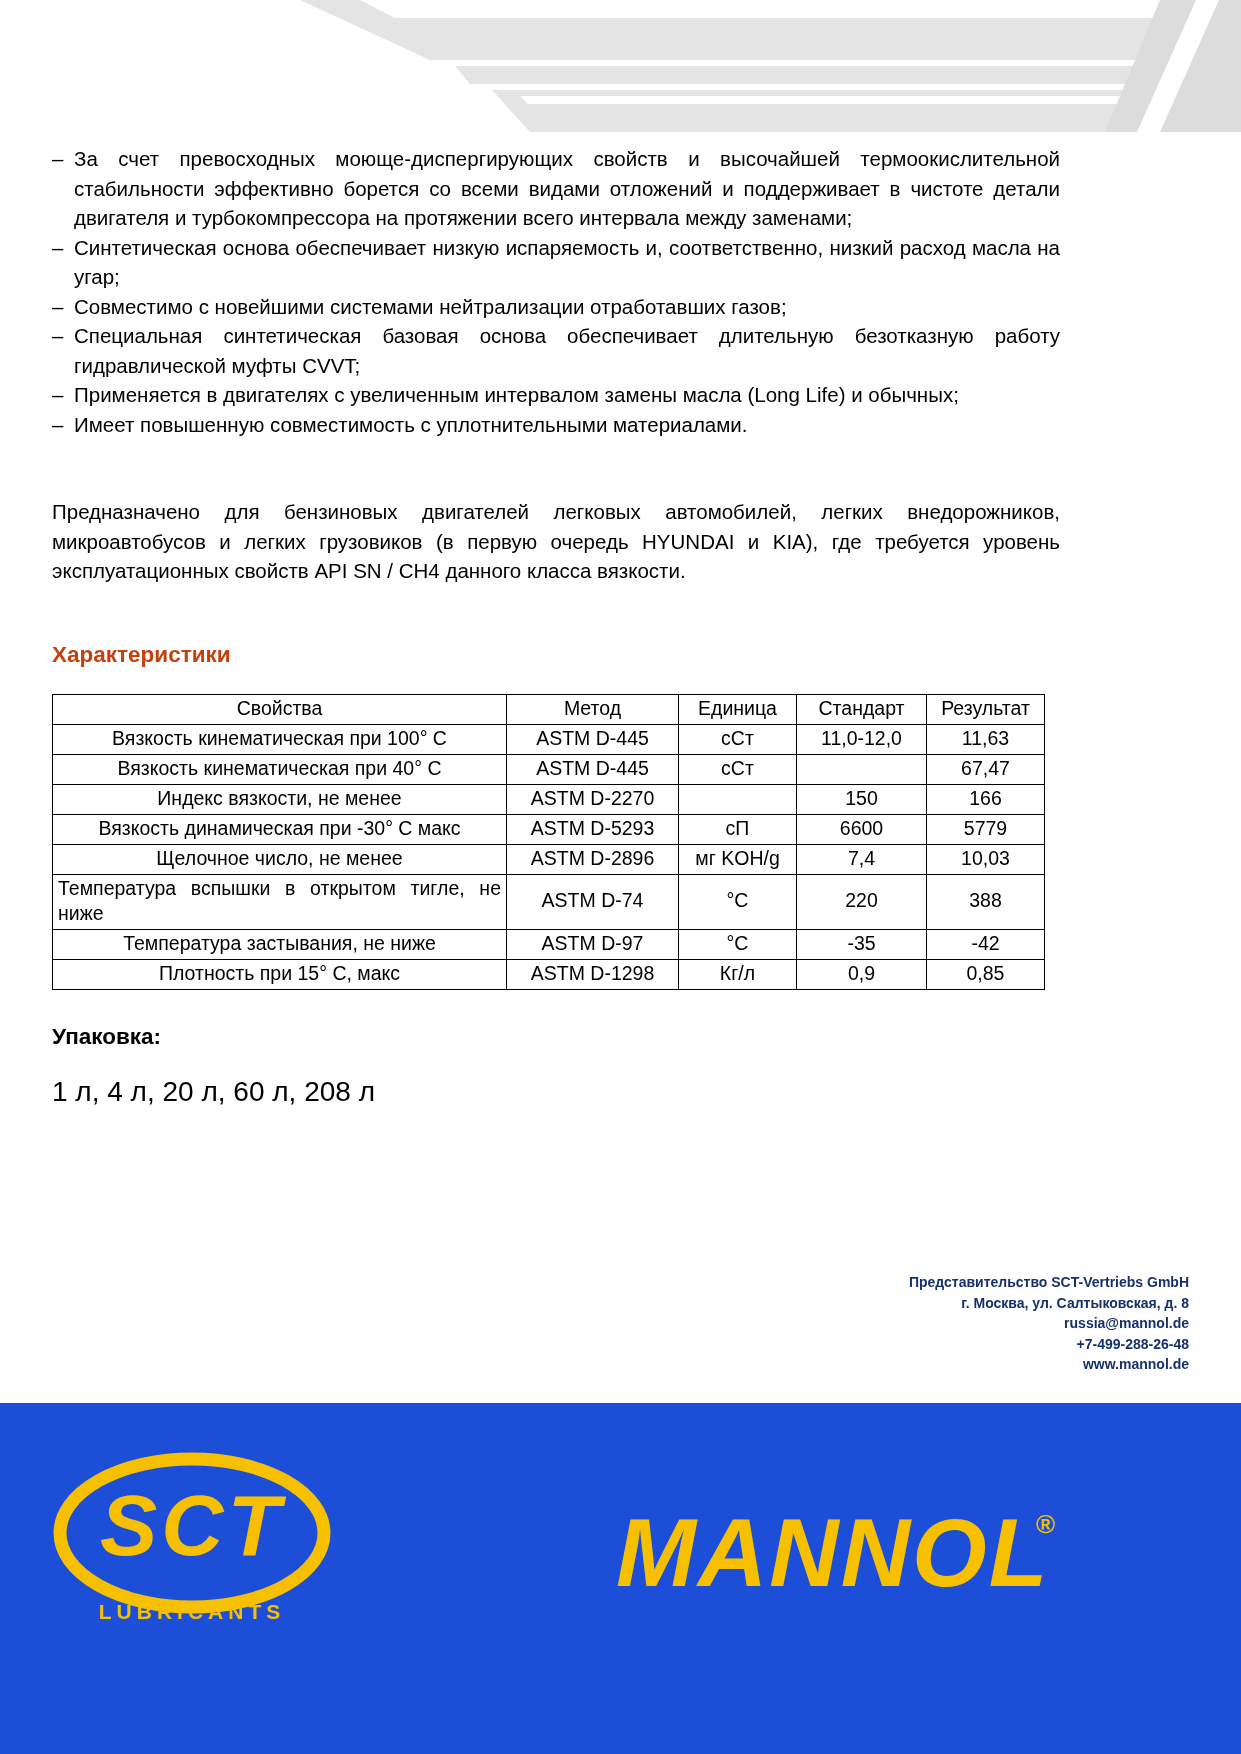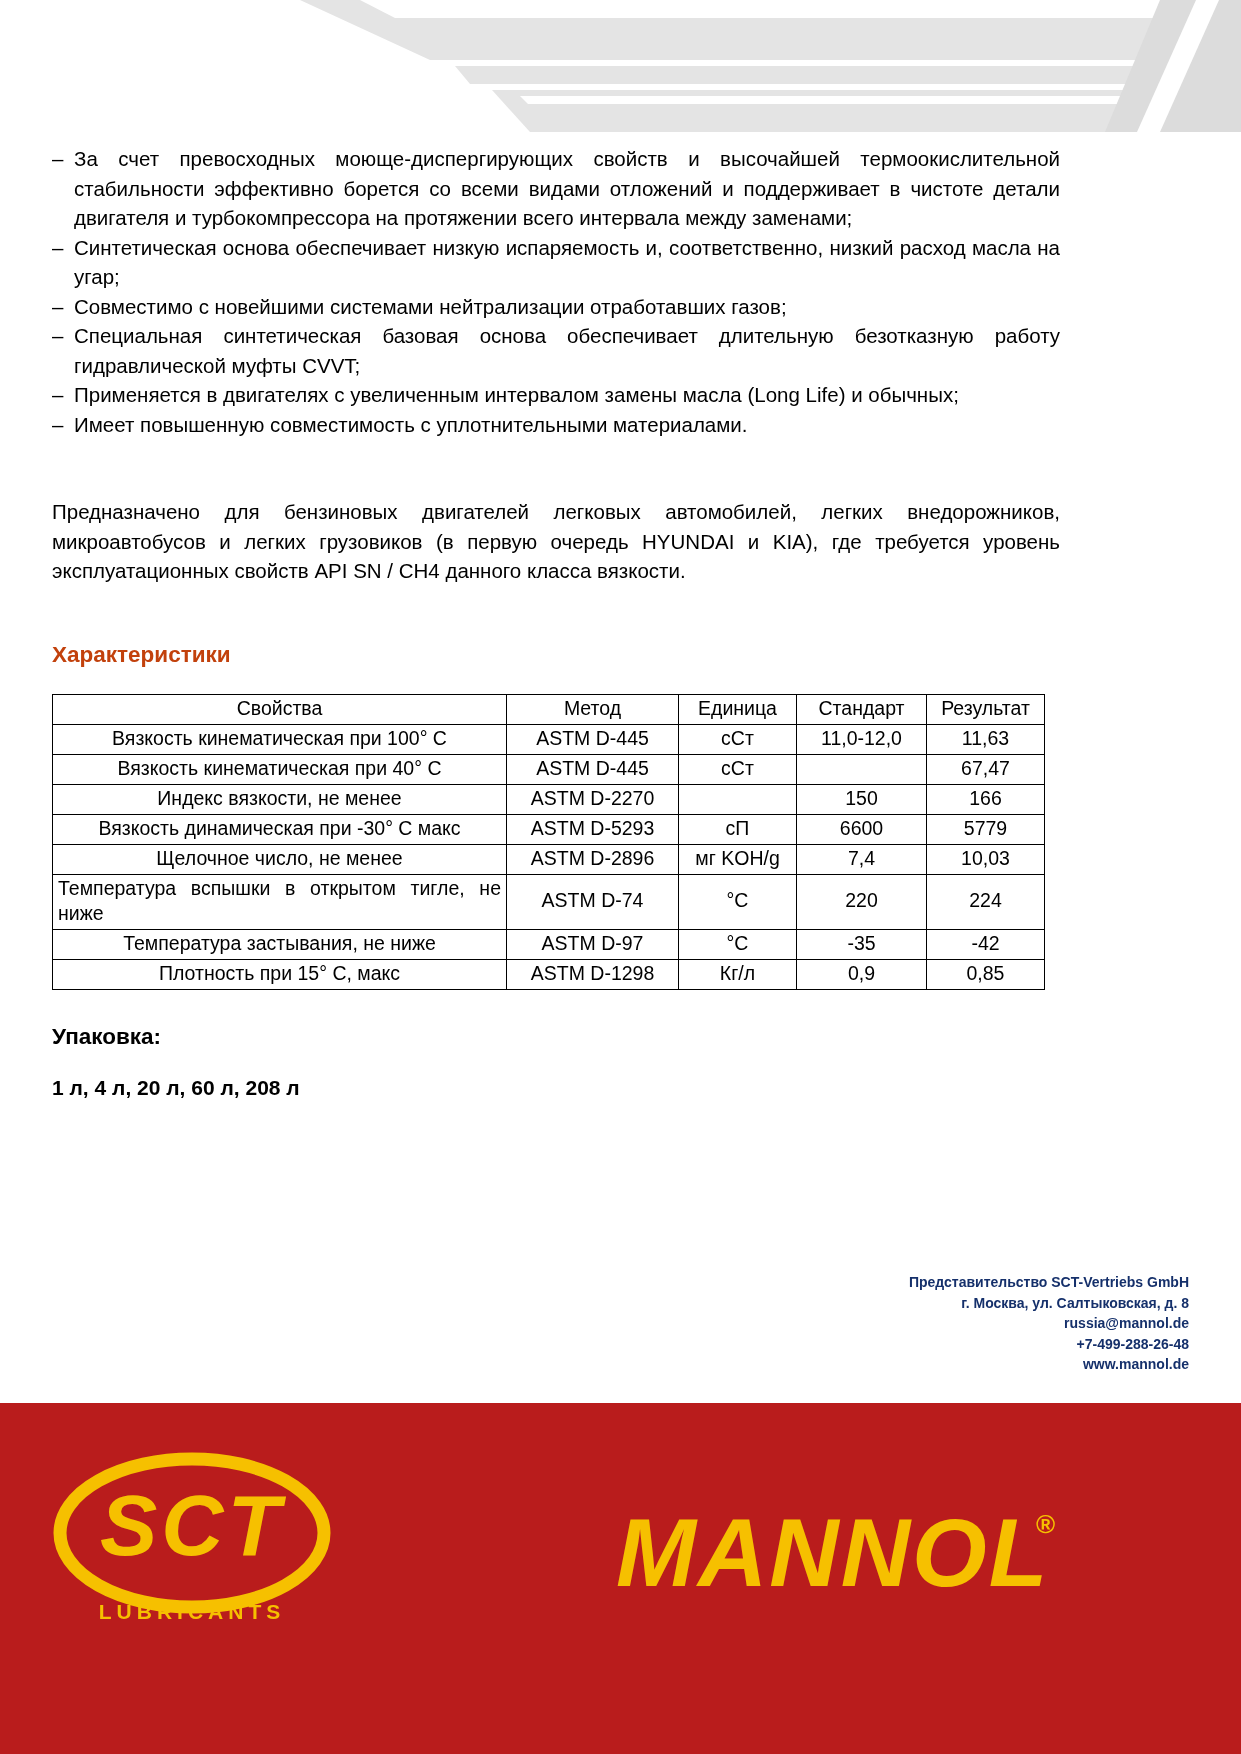"224" td { text: 224 -> 388 }
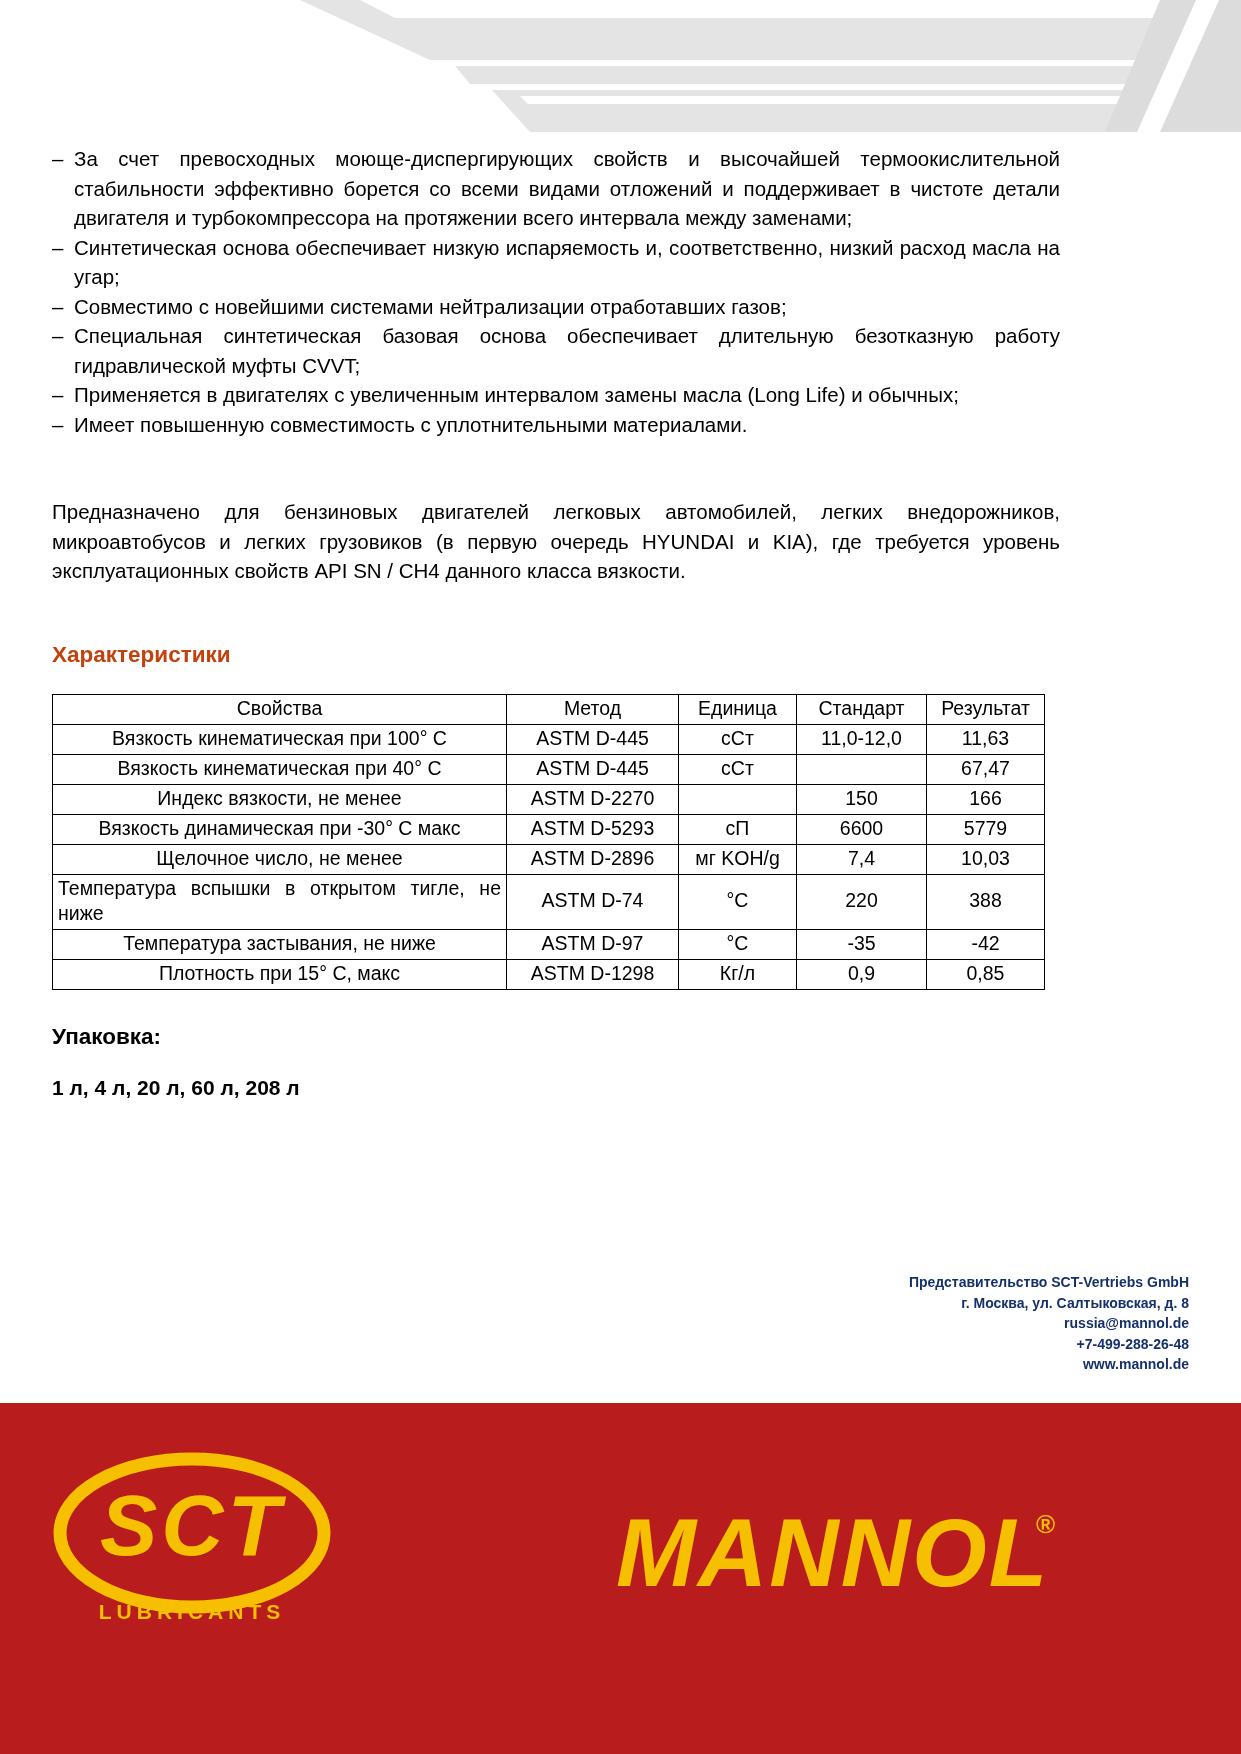"1 л, 4 л, 20" .pack-sizes { font-size: 21px -> 28px; font-weight: bold -> normal }
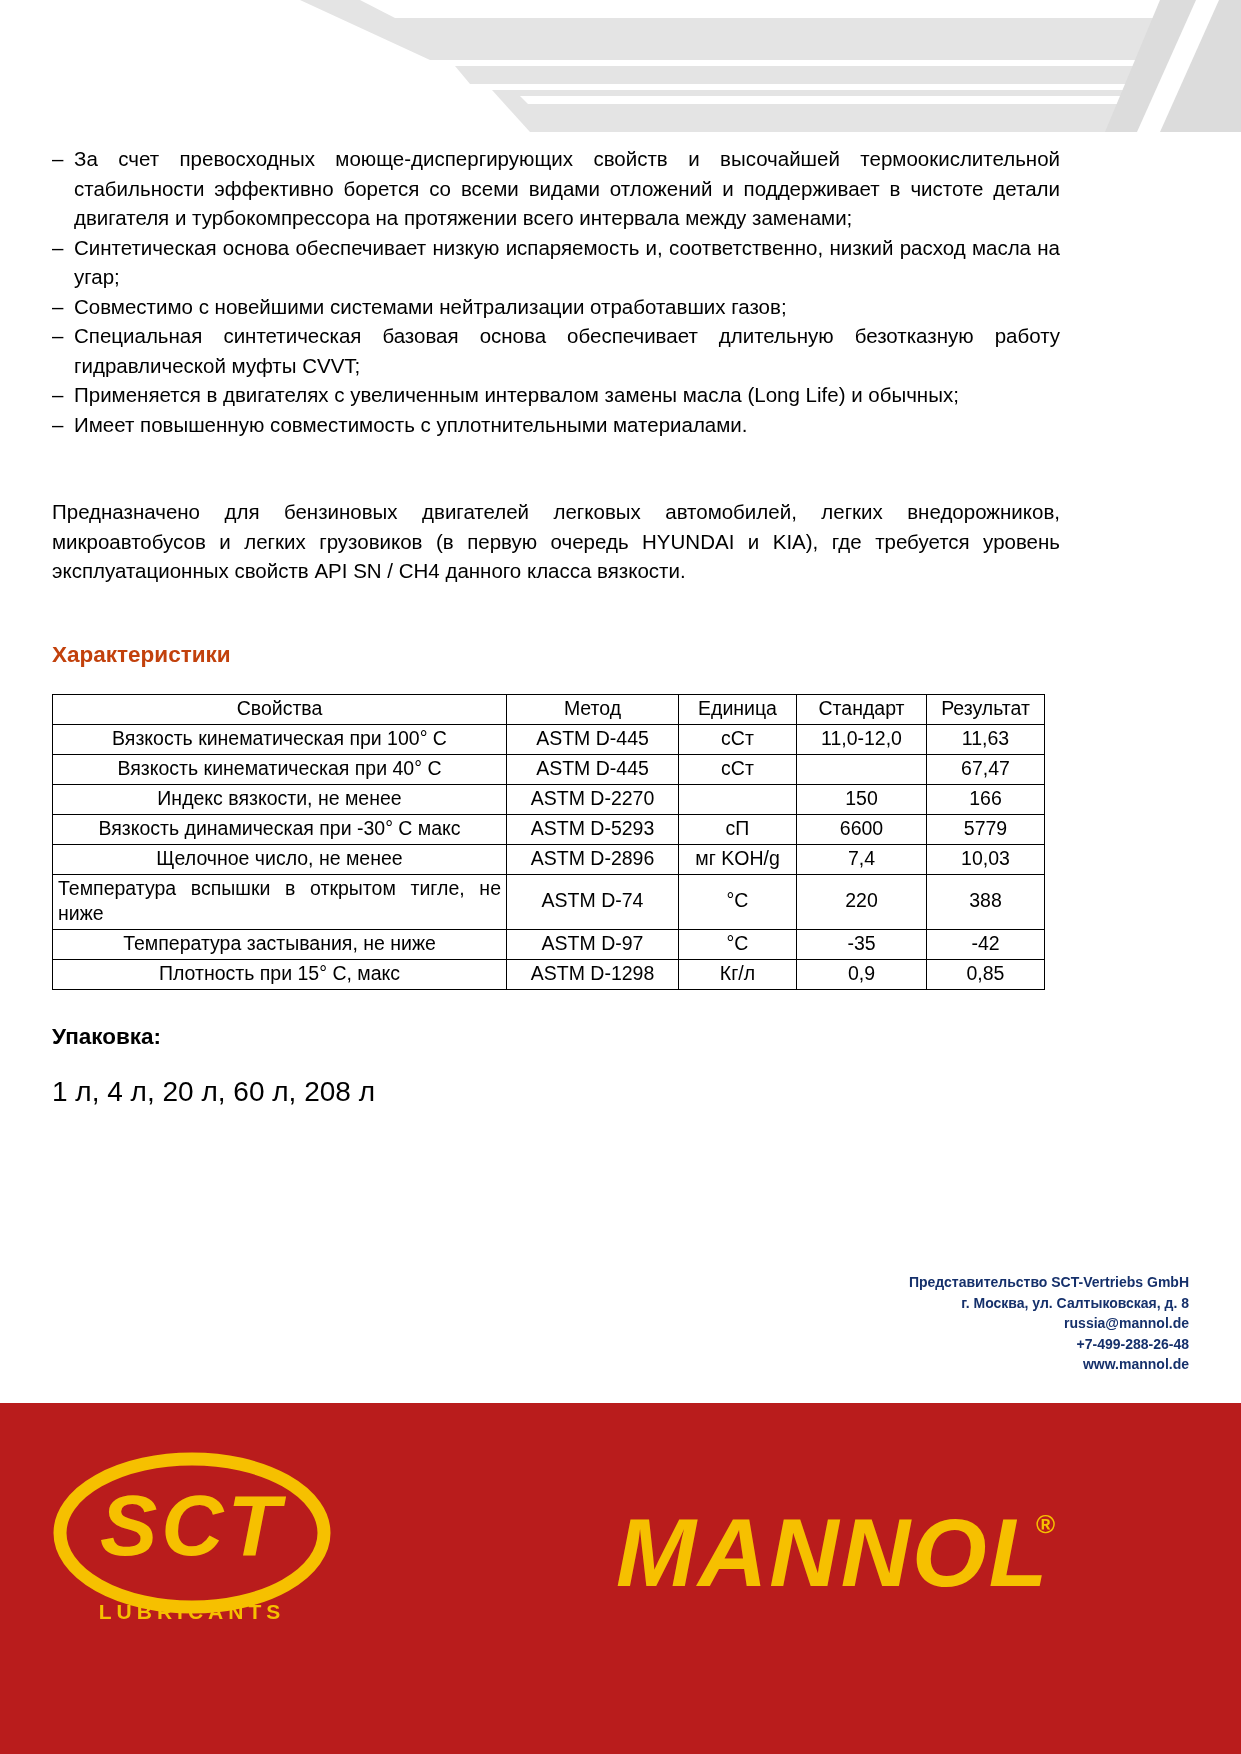"SCT" .band { background: #b91c1c -> #1d4ed8 }
